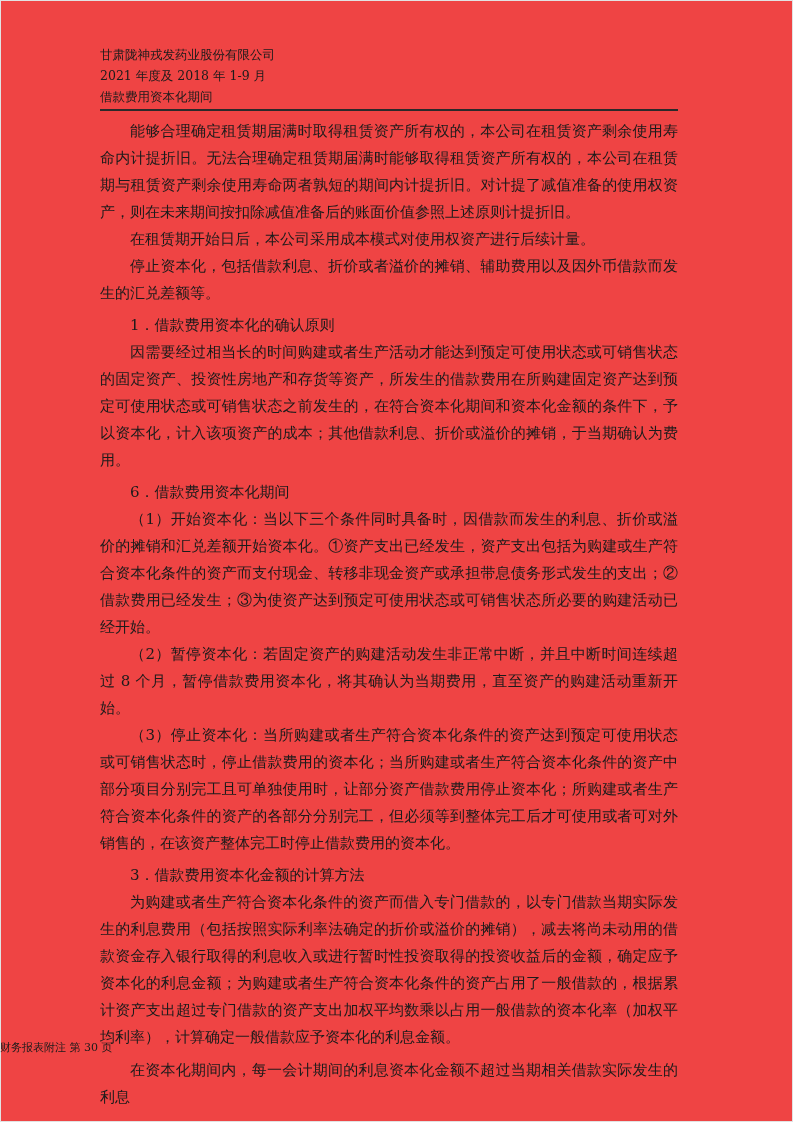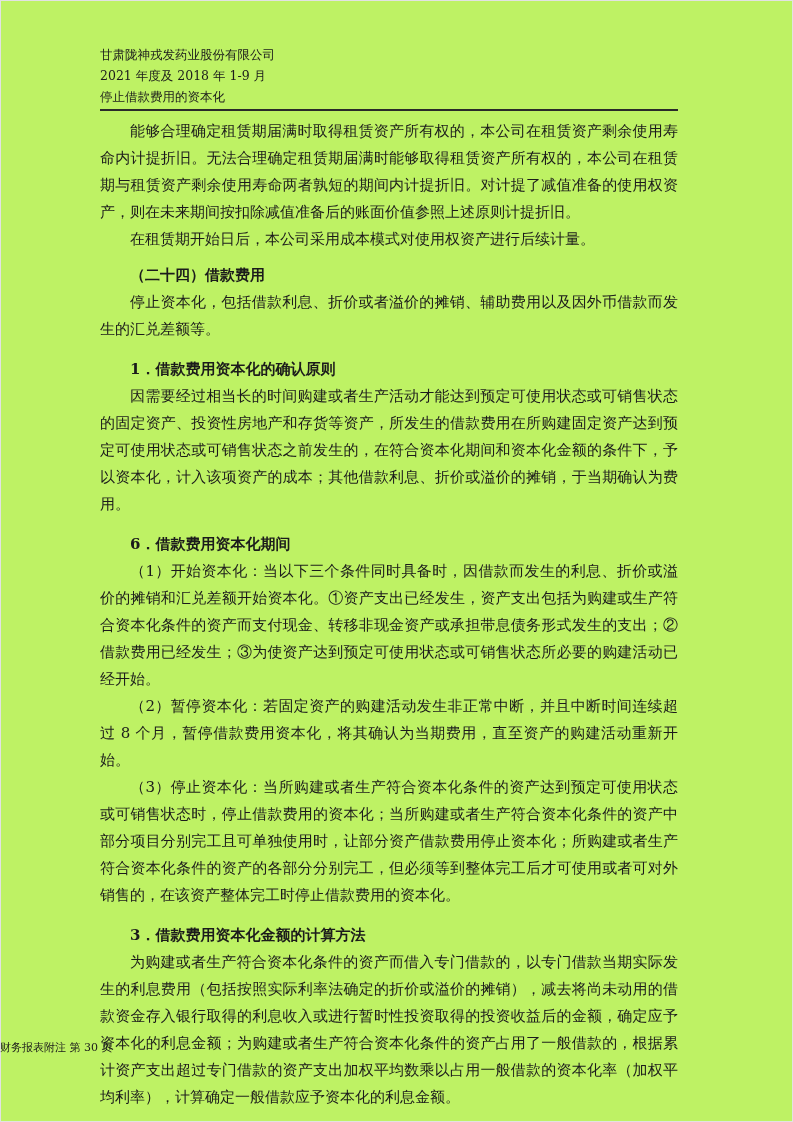"甘肃陇神戎发药业股份有限公司" .page { background: #bef264 -> #ef4444 }
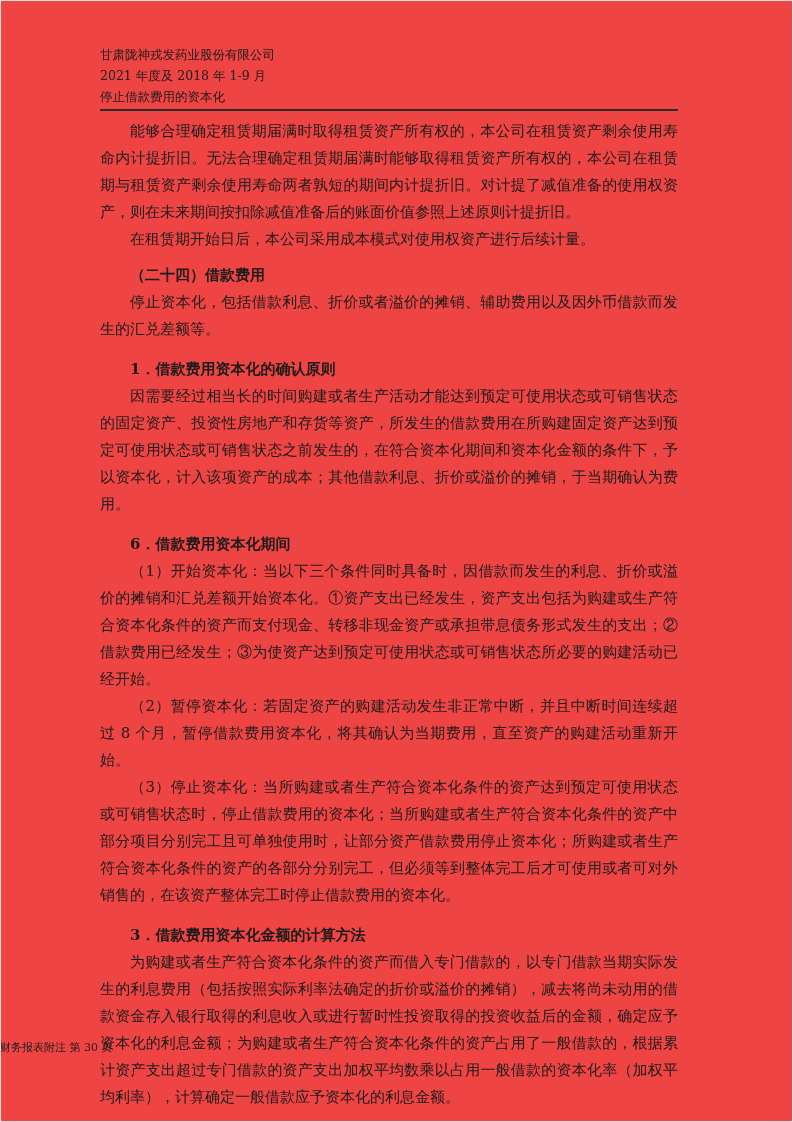"停止借款费用的资本化" div.hline { text: 停止借款费用的资本化 -> 借款费用资本化期间 }
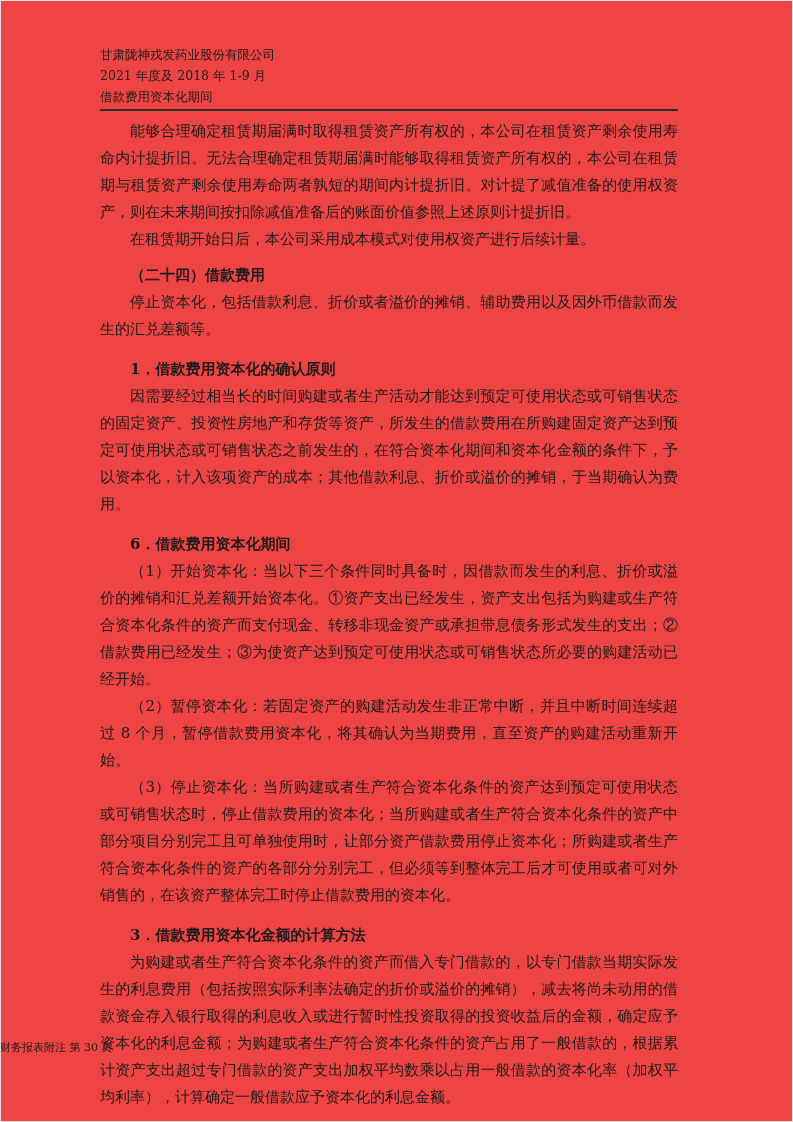"（二十四）借款费用" p.block { html: <p>（二十四）借款费用</p> -> none }
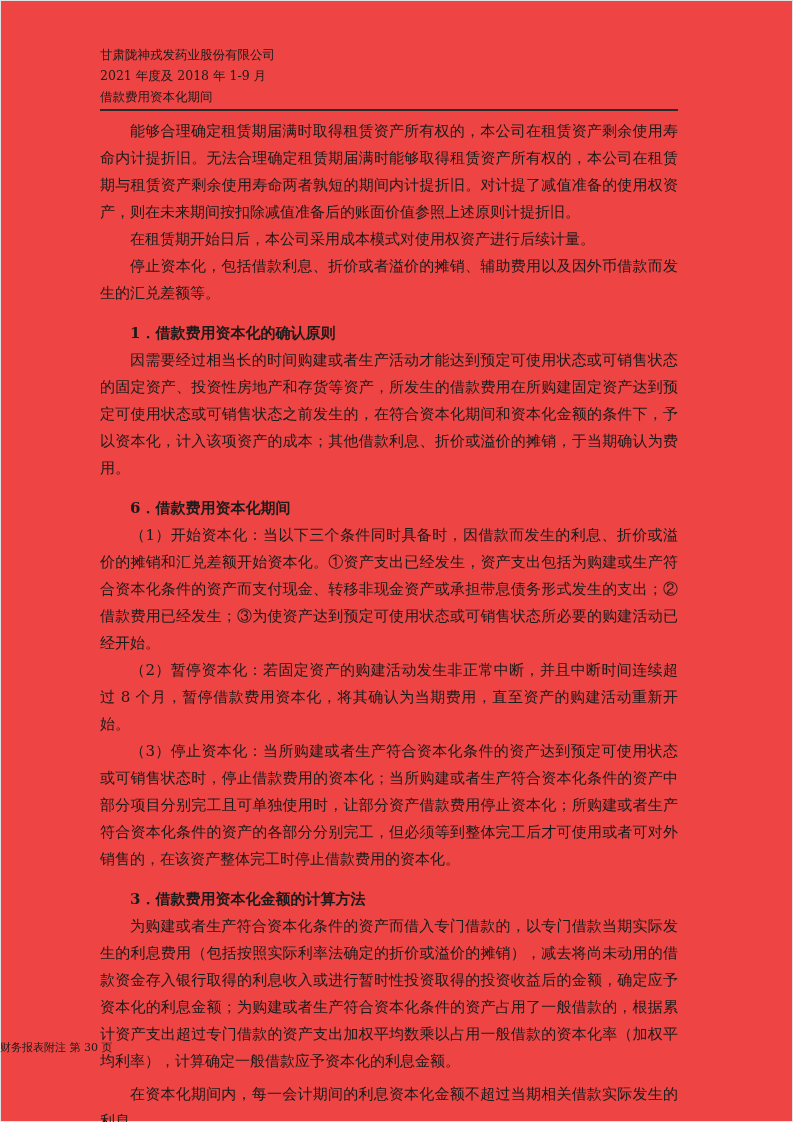"1．借款费用资本化的确认原则" .doc-body .h2 { font-weight: bold -> normal; margin-top: 13px -> 5px }
